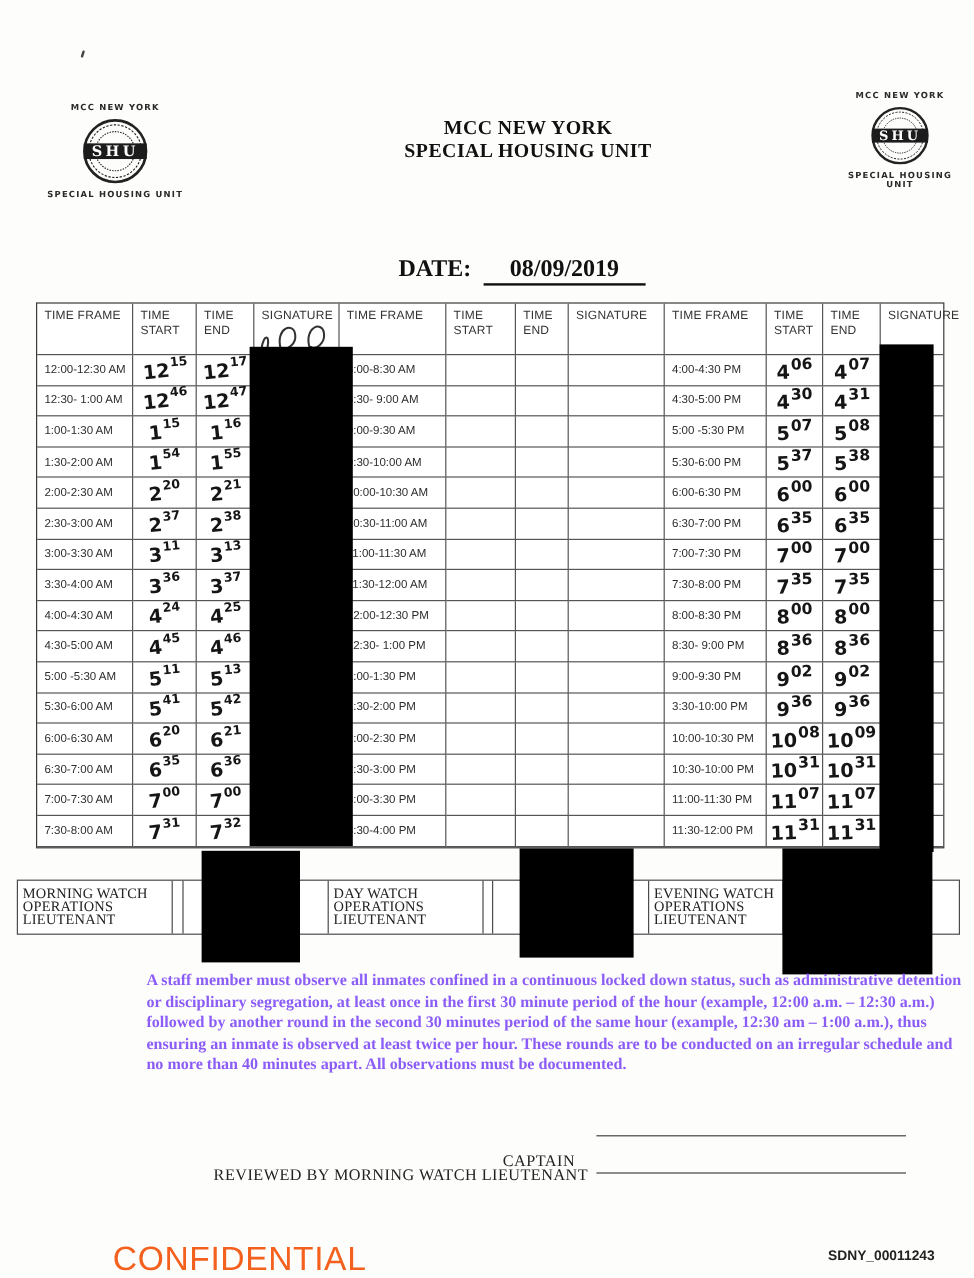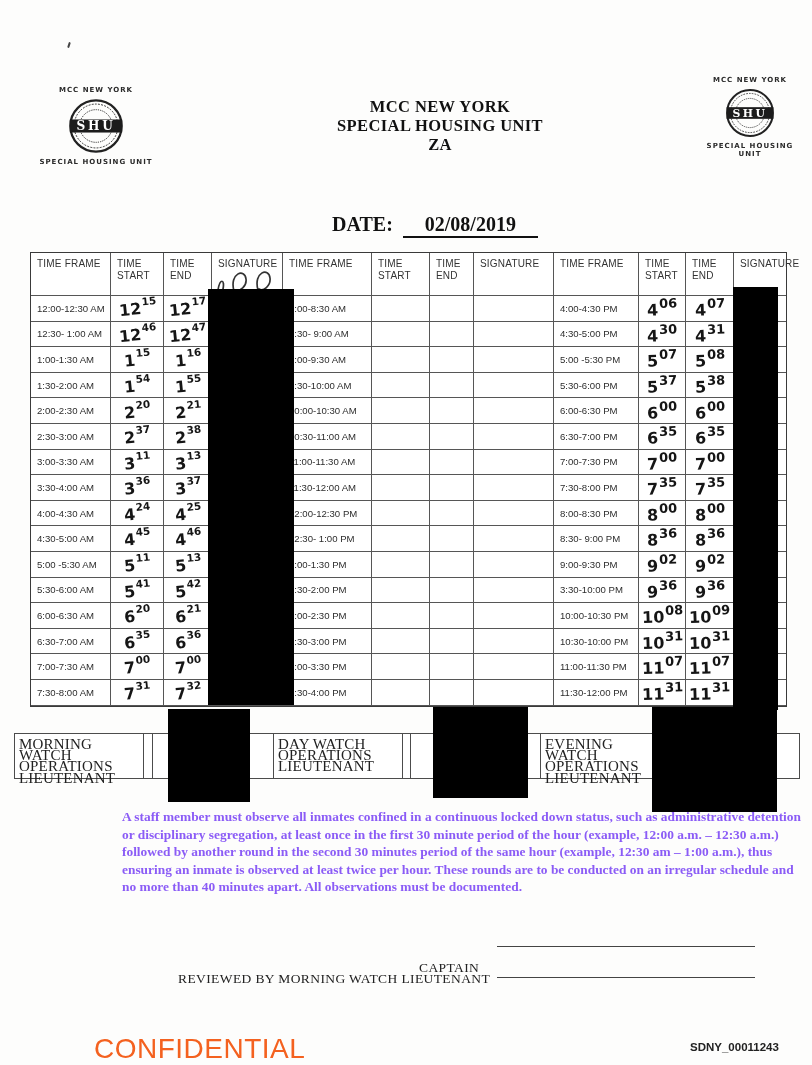"ZA" div { html: <div>ZA</div> -> none }
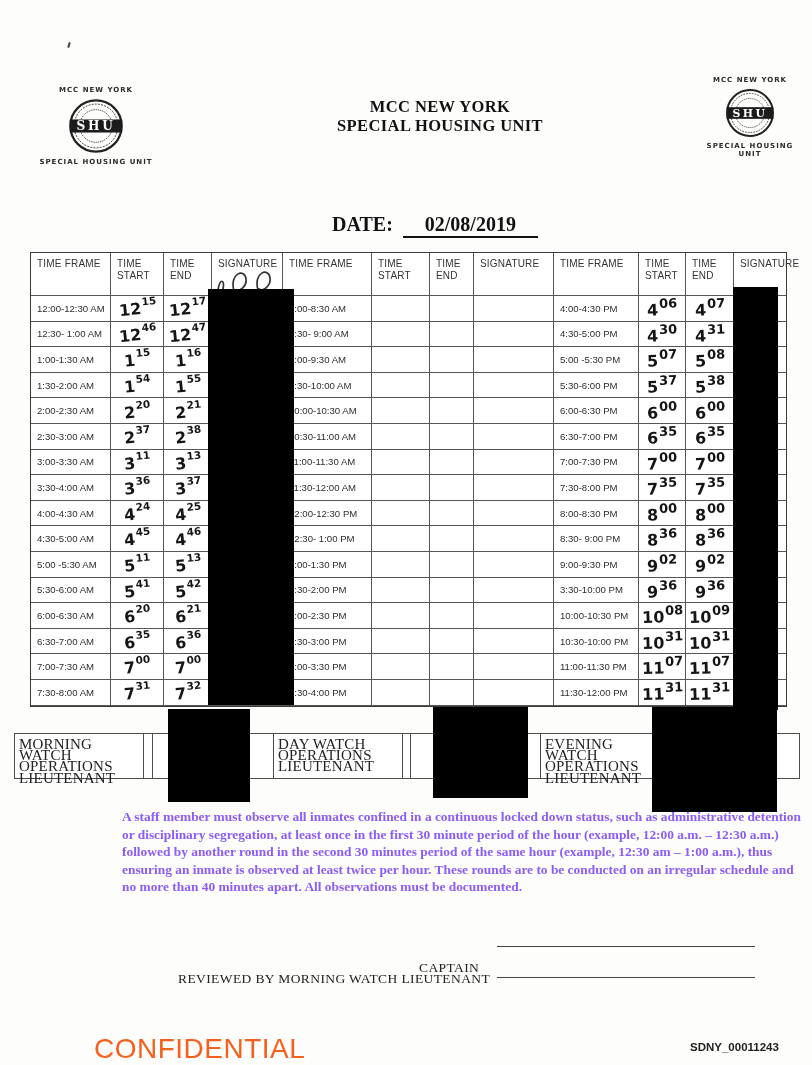"02/08/2019" span.date-underline { text: 02/08/2019 -> 08/09/2019 }
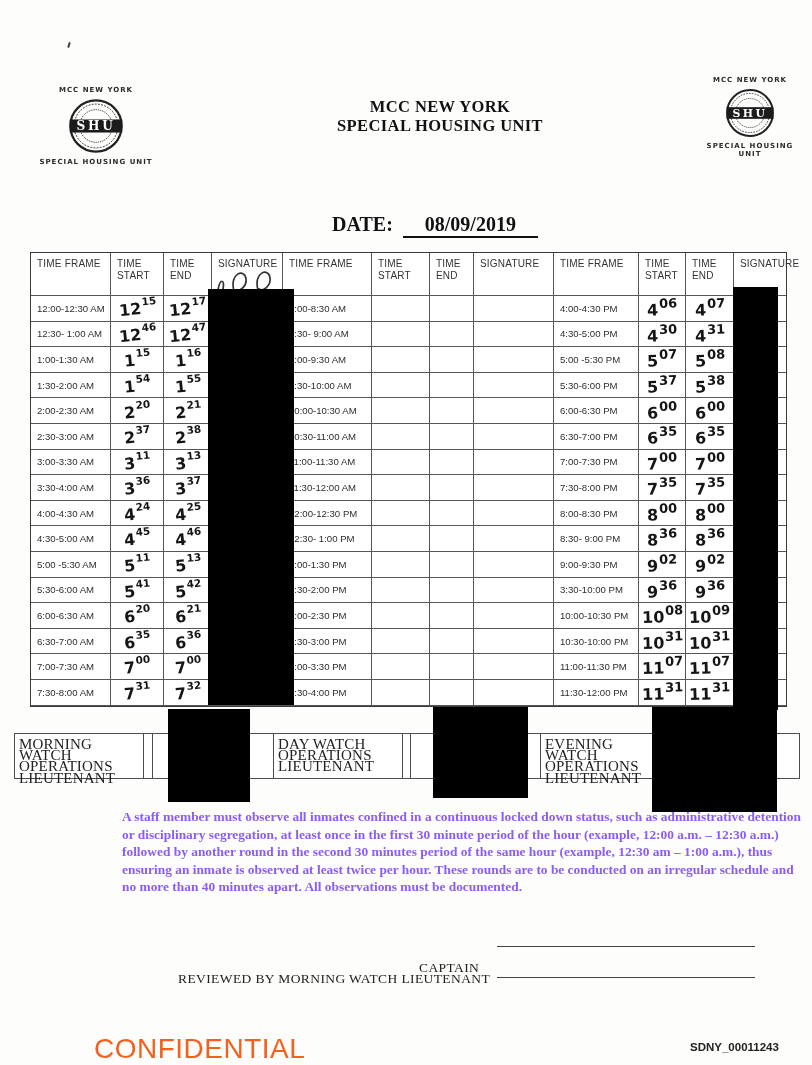"MORNING WATCH" .wlabel { font-size: 15px -> 12px }
